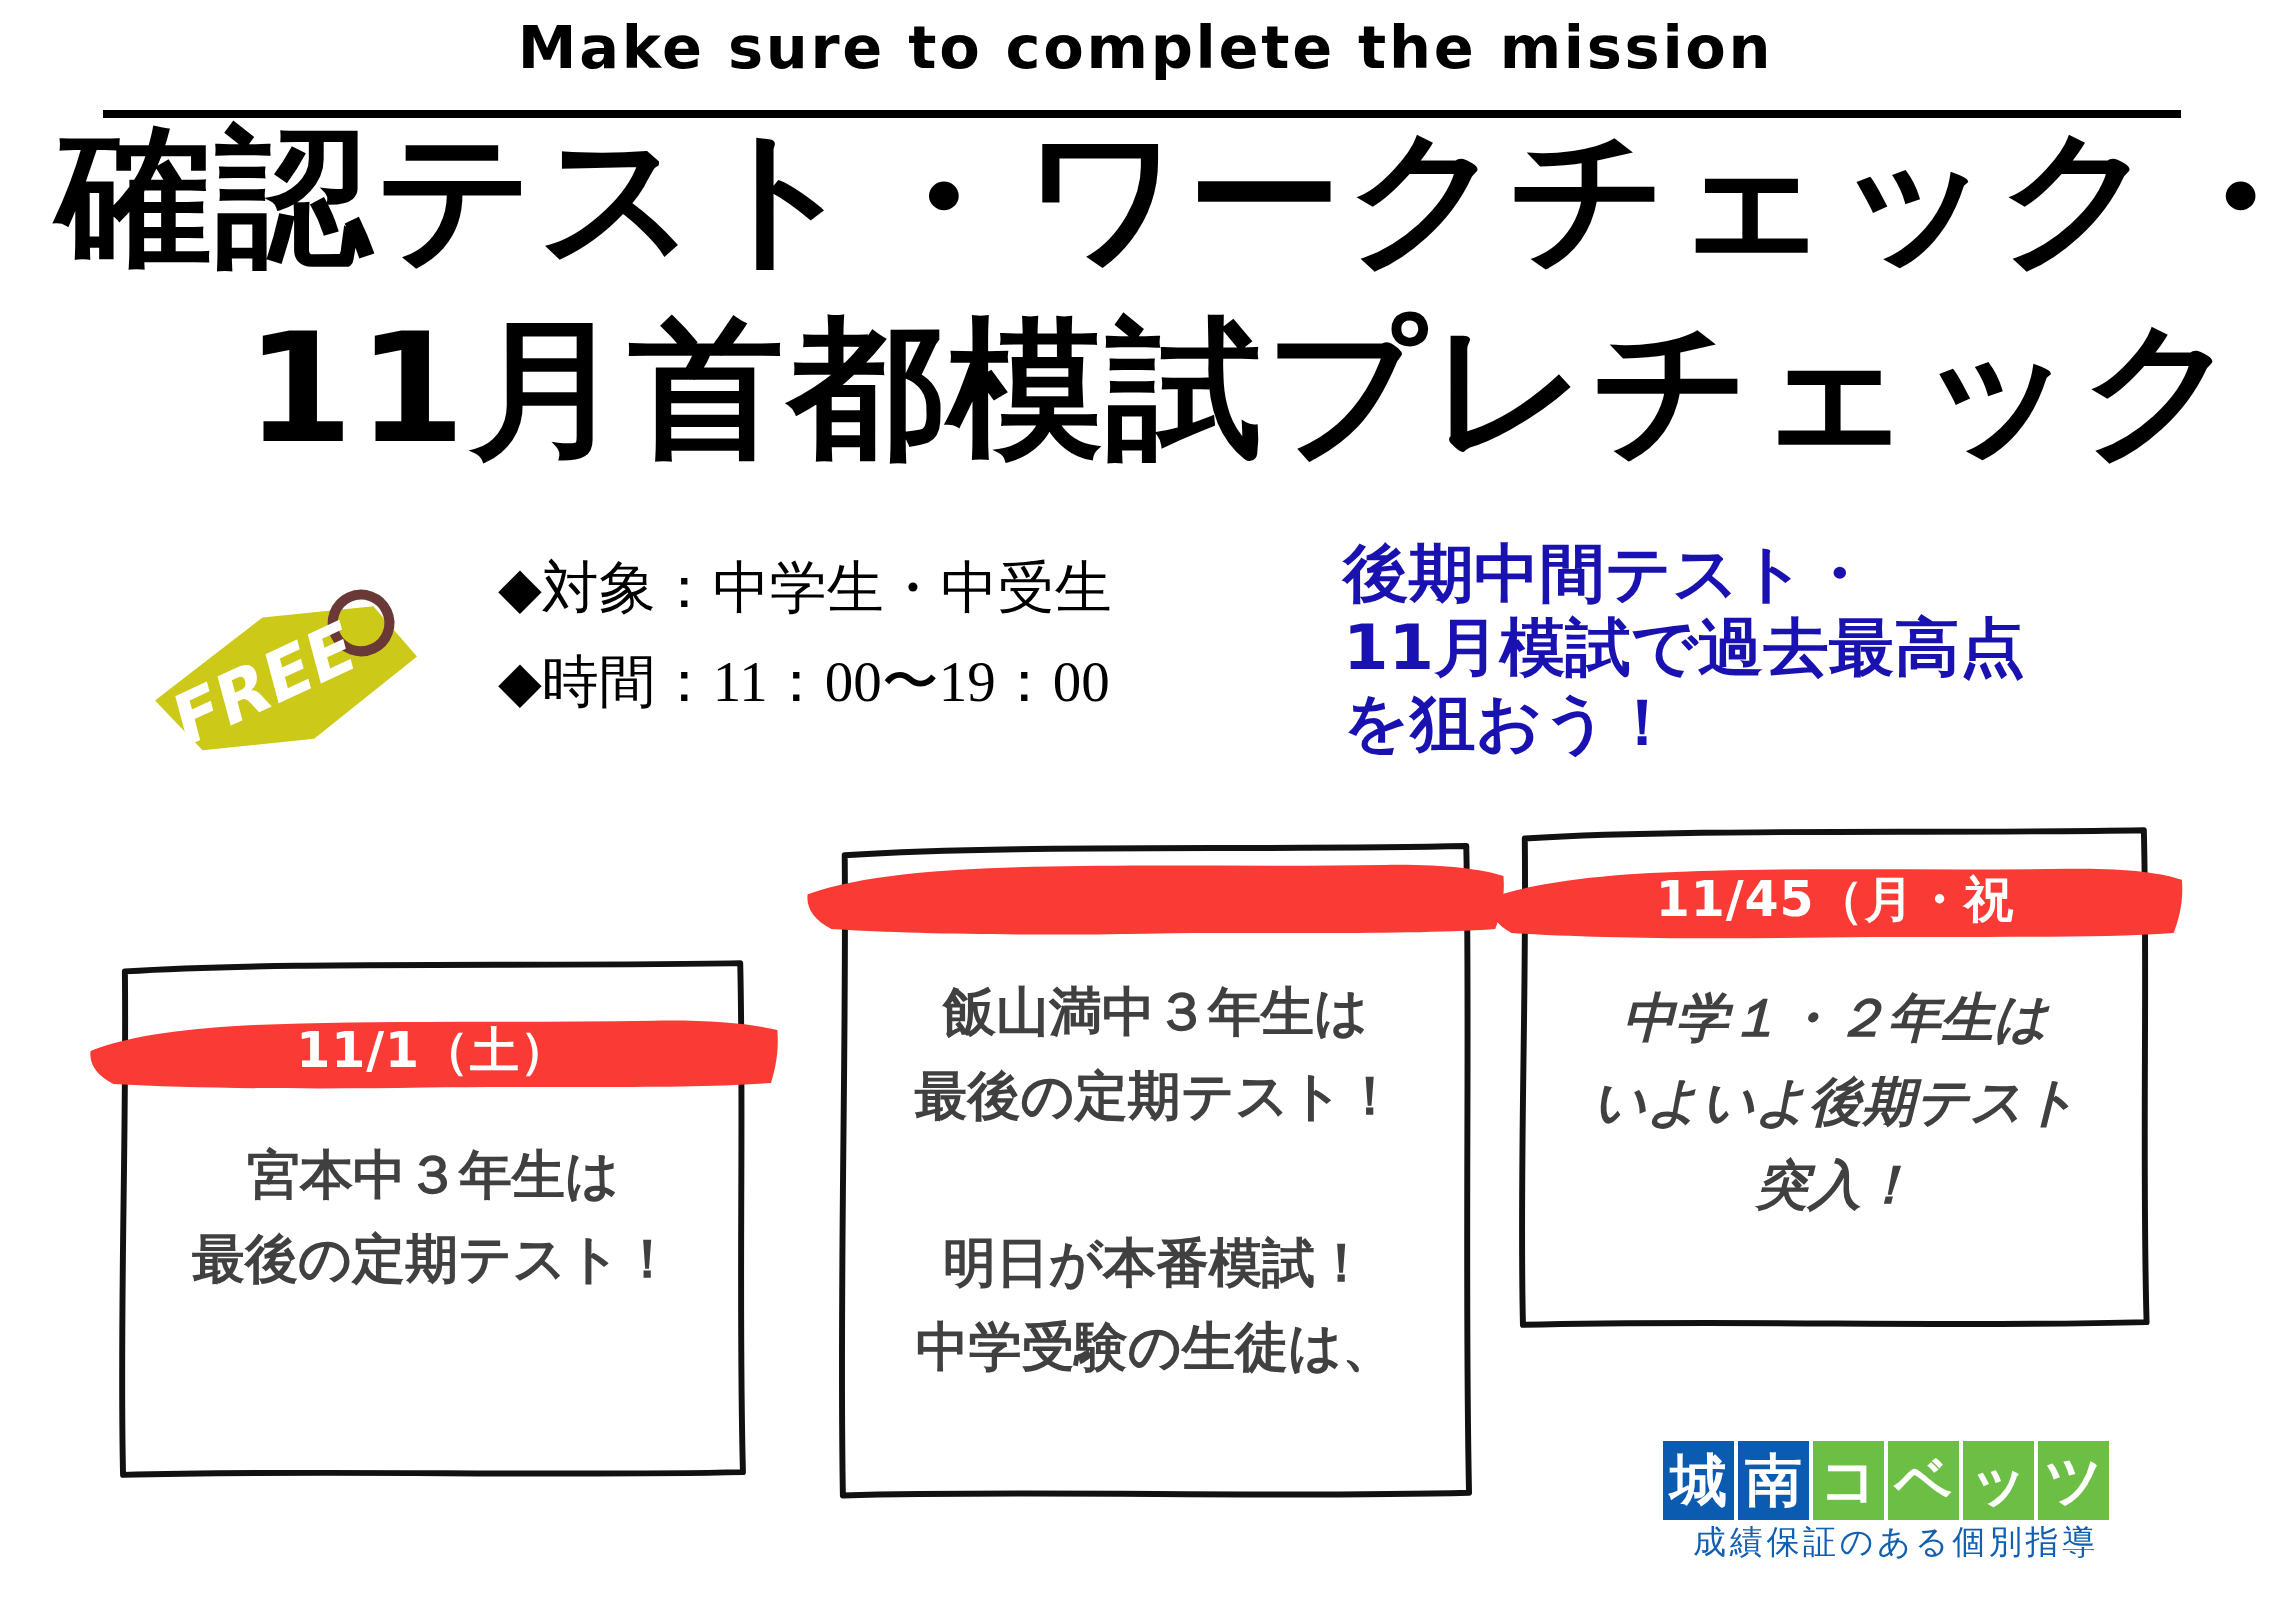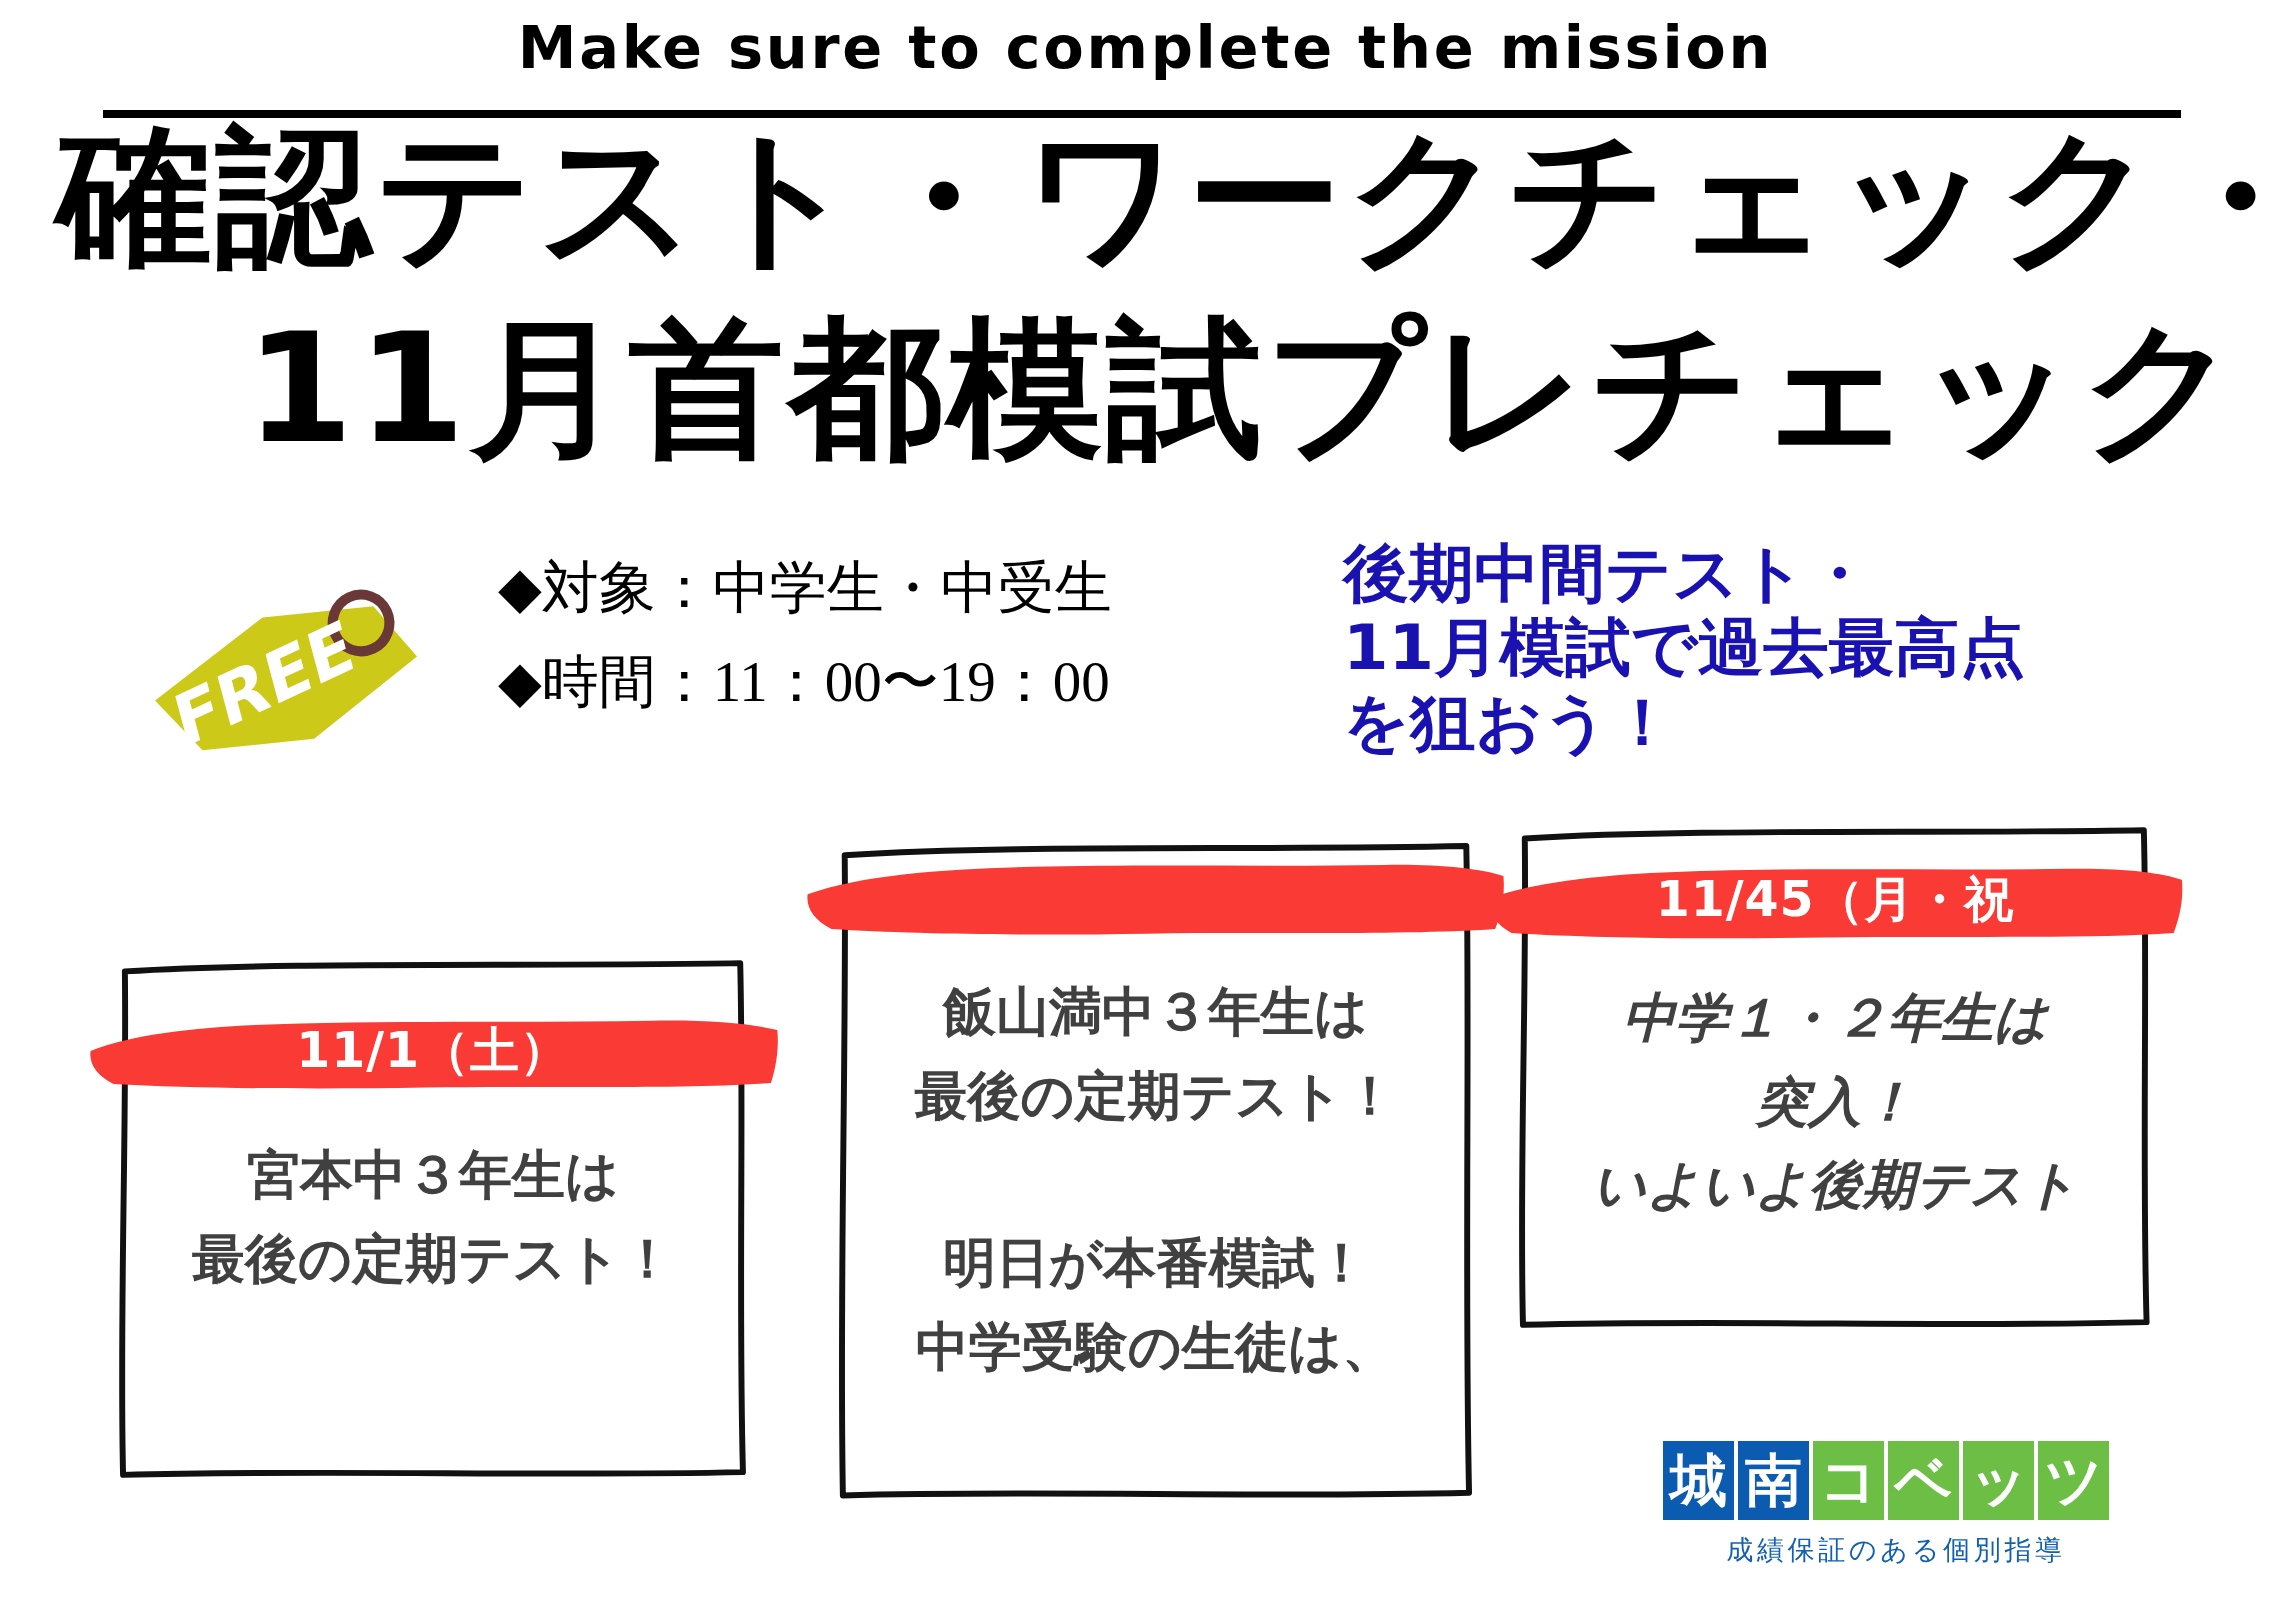"突入！" p { order: before "いよいよ後期テスト" -> after "いよいよ後期テスト" }
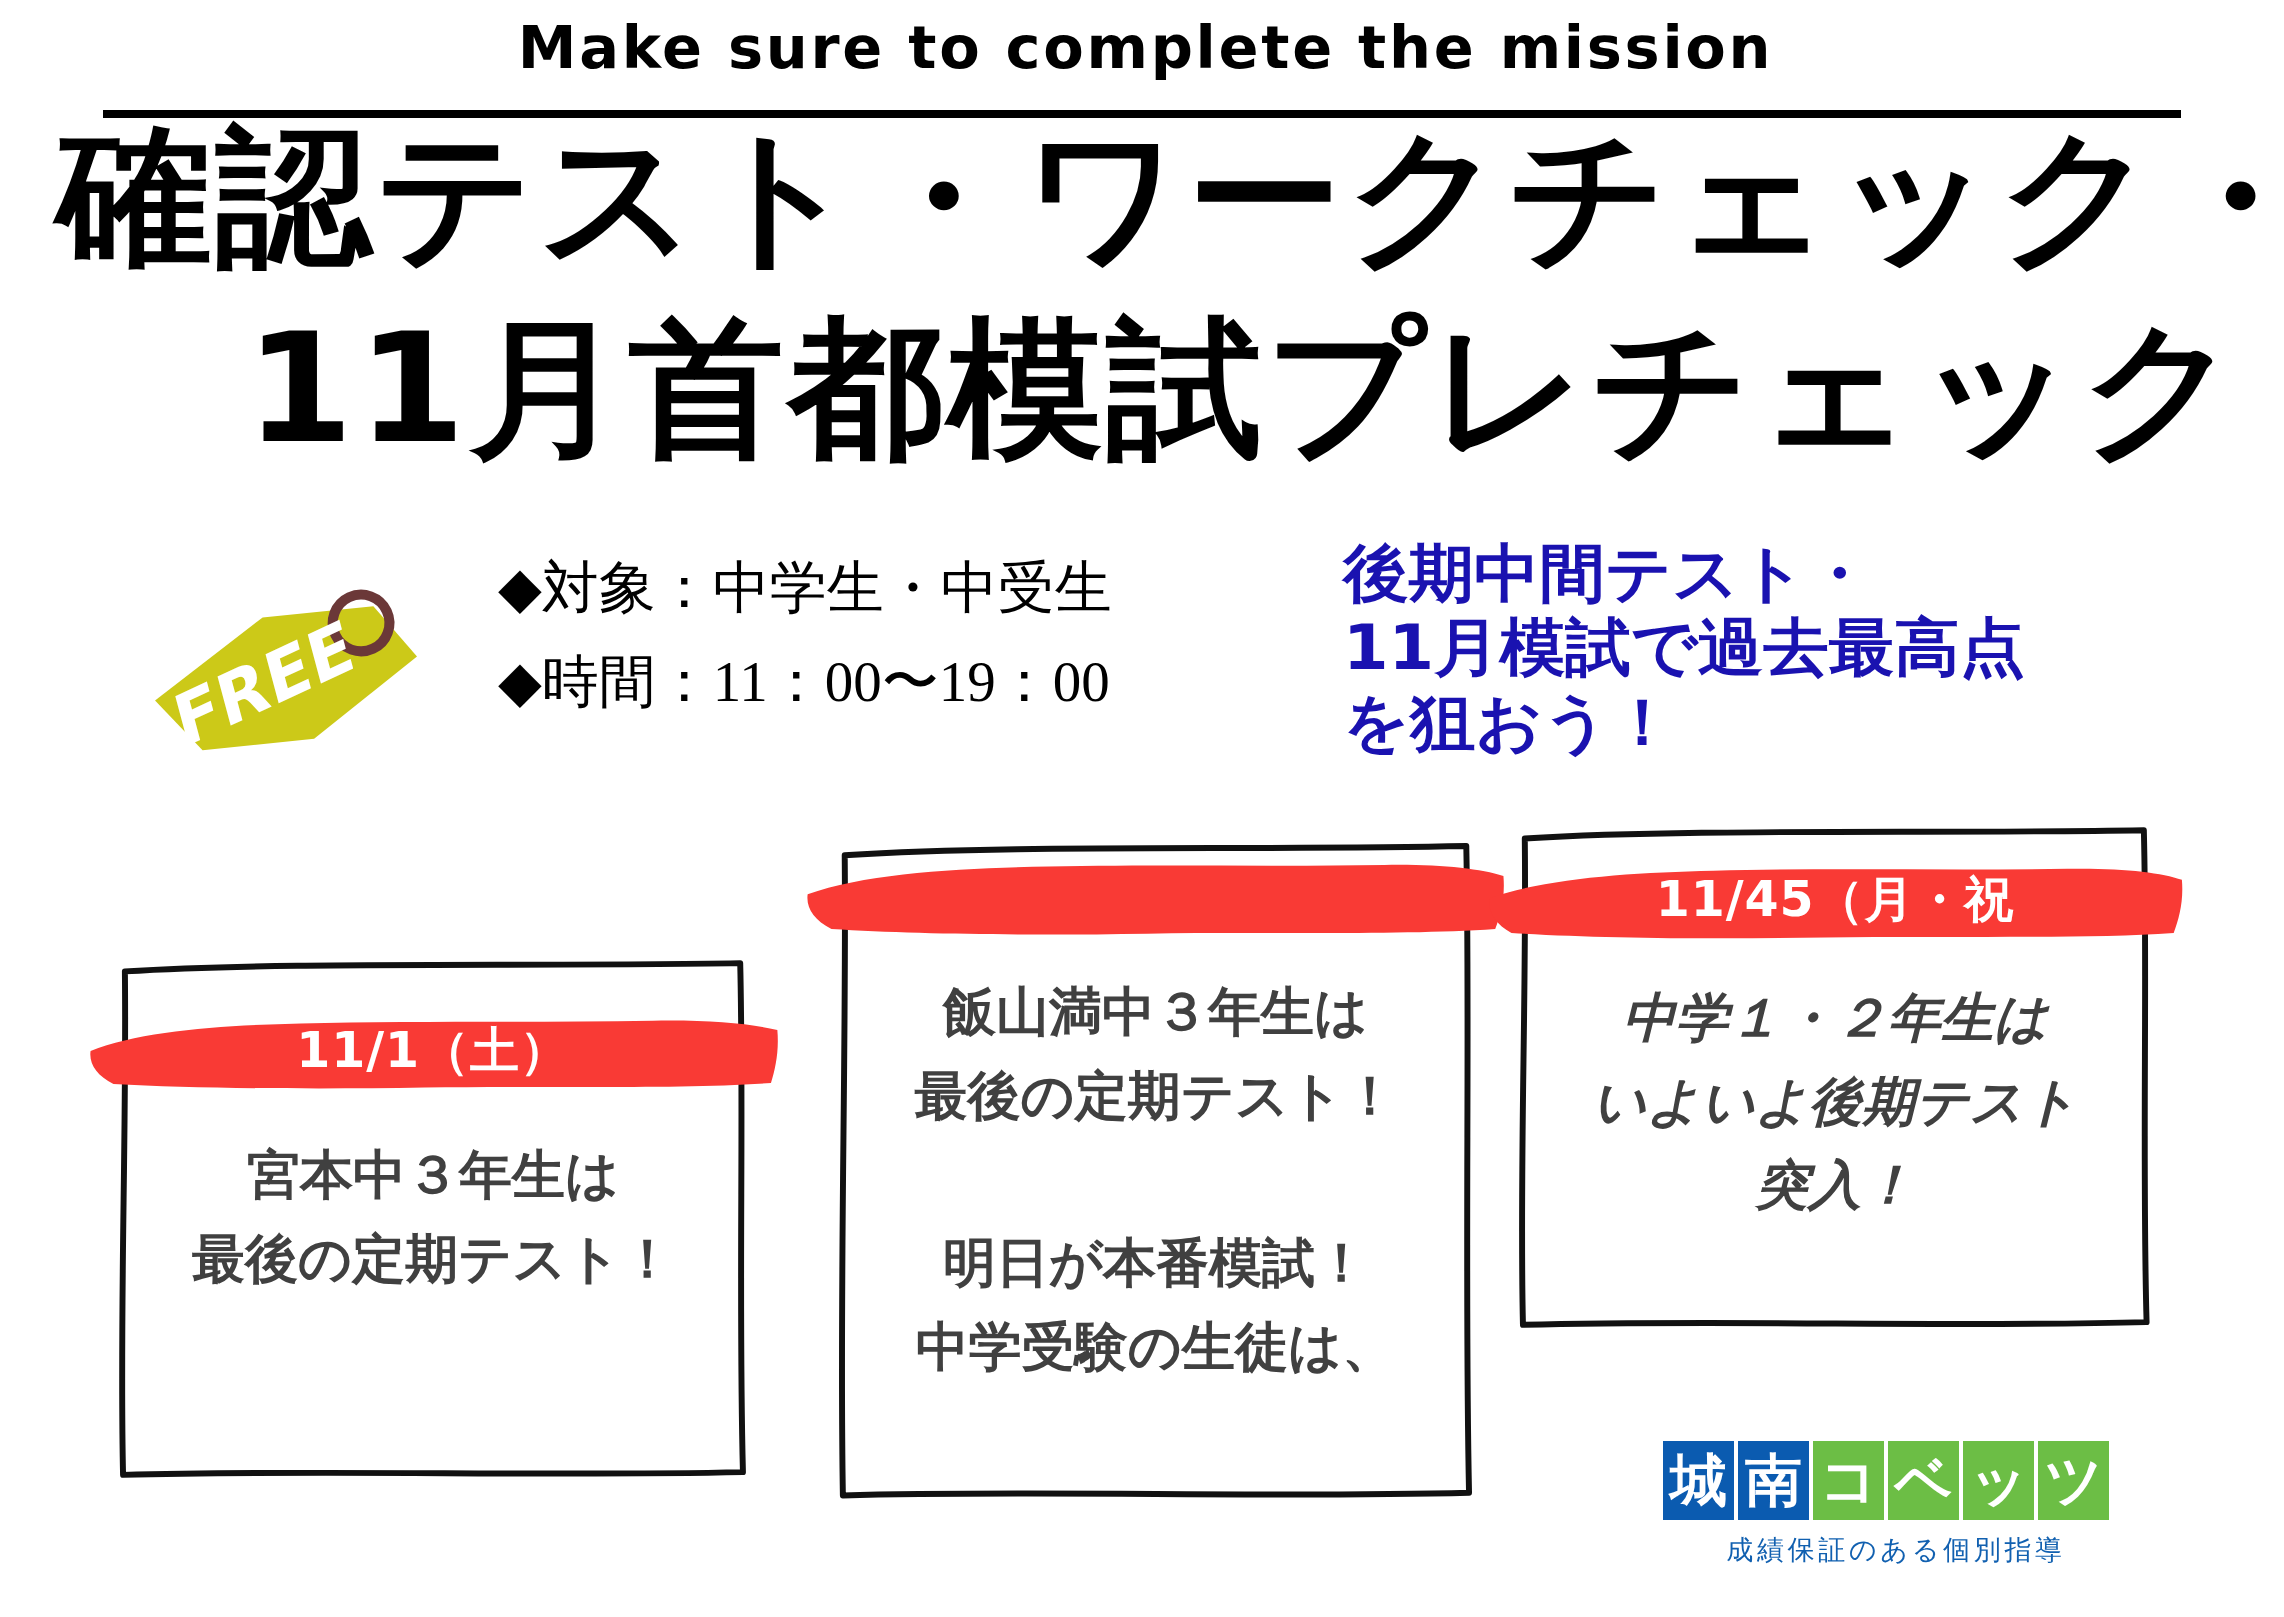"成績保証のある個別指導" .logo-tagline { font-size: 27px -> 33px; margin-top: 12px -> none }
